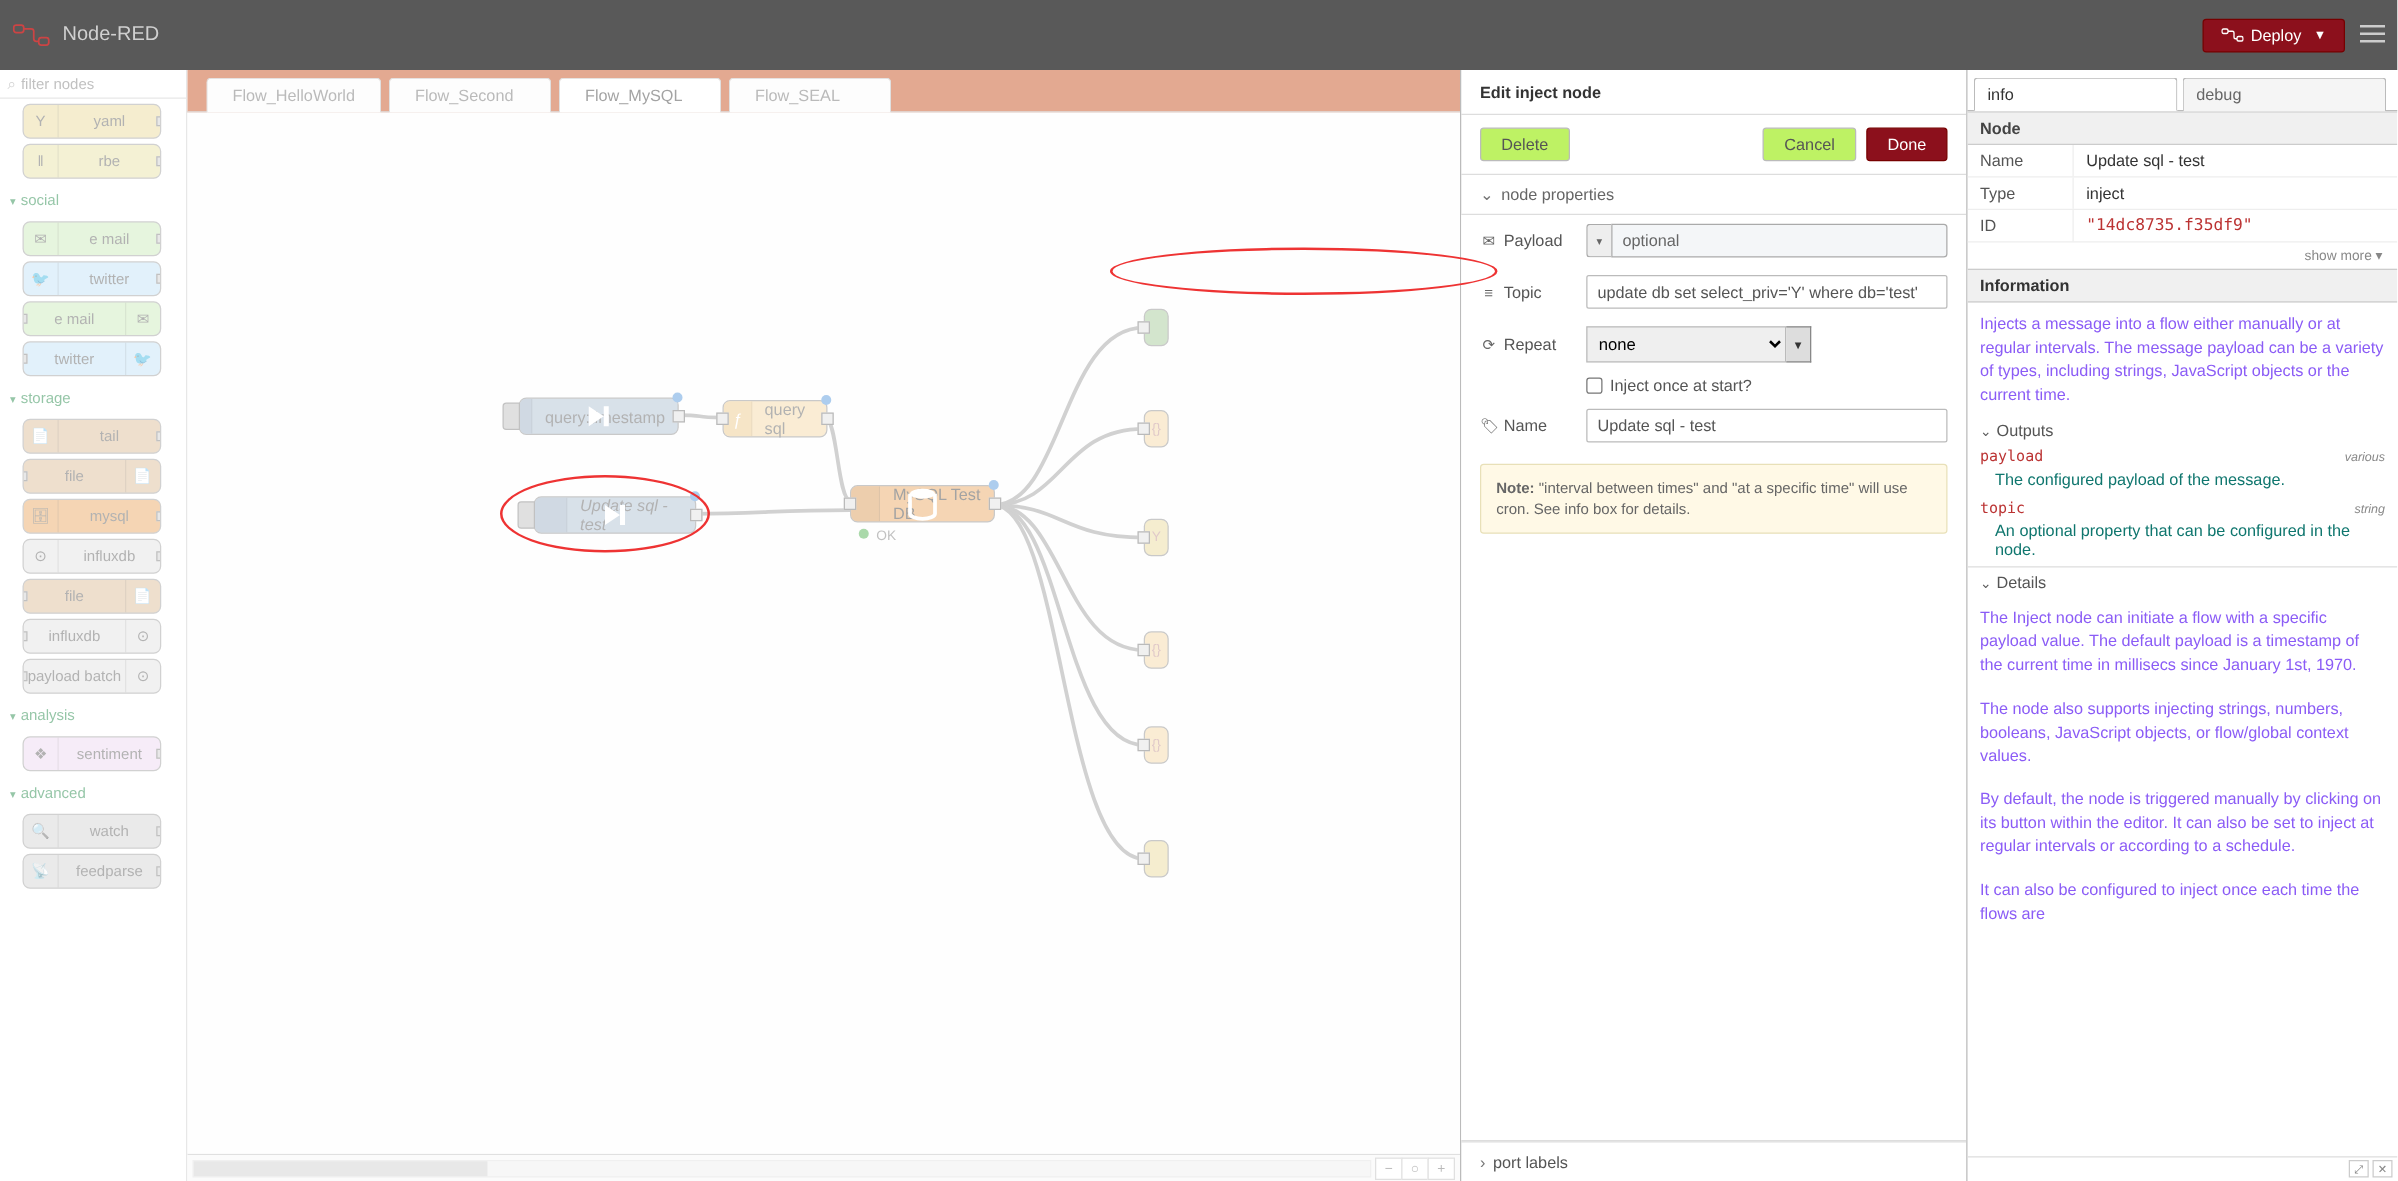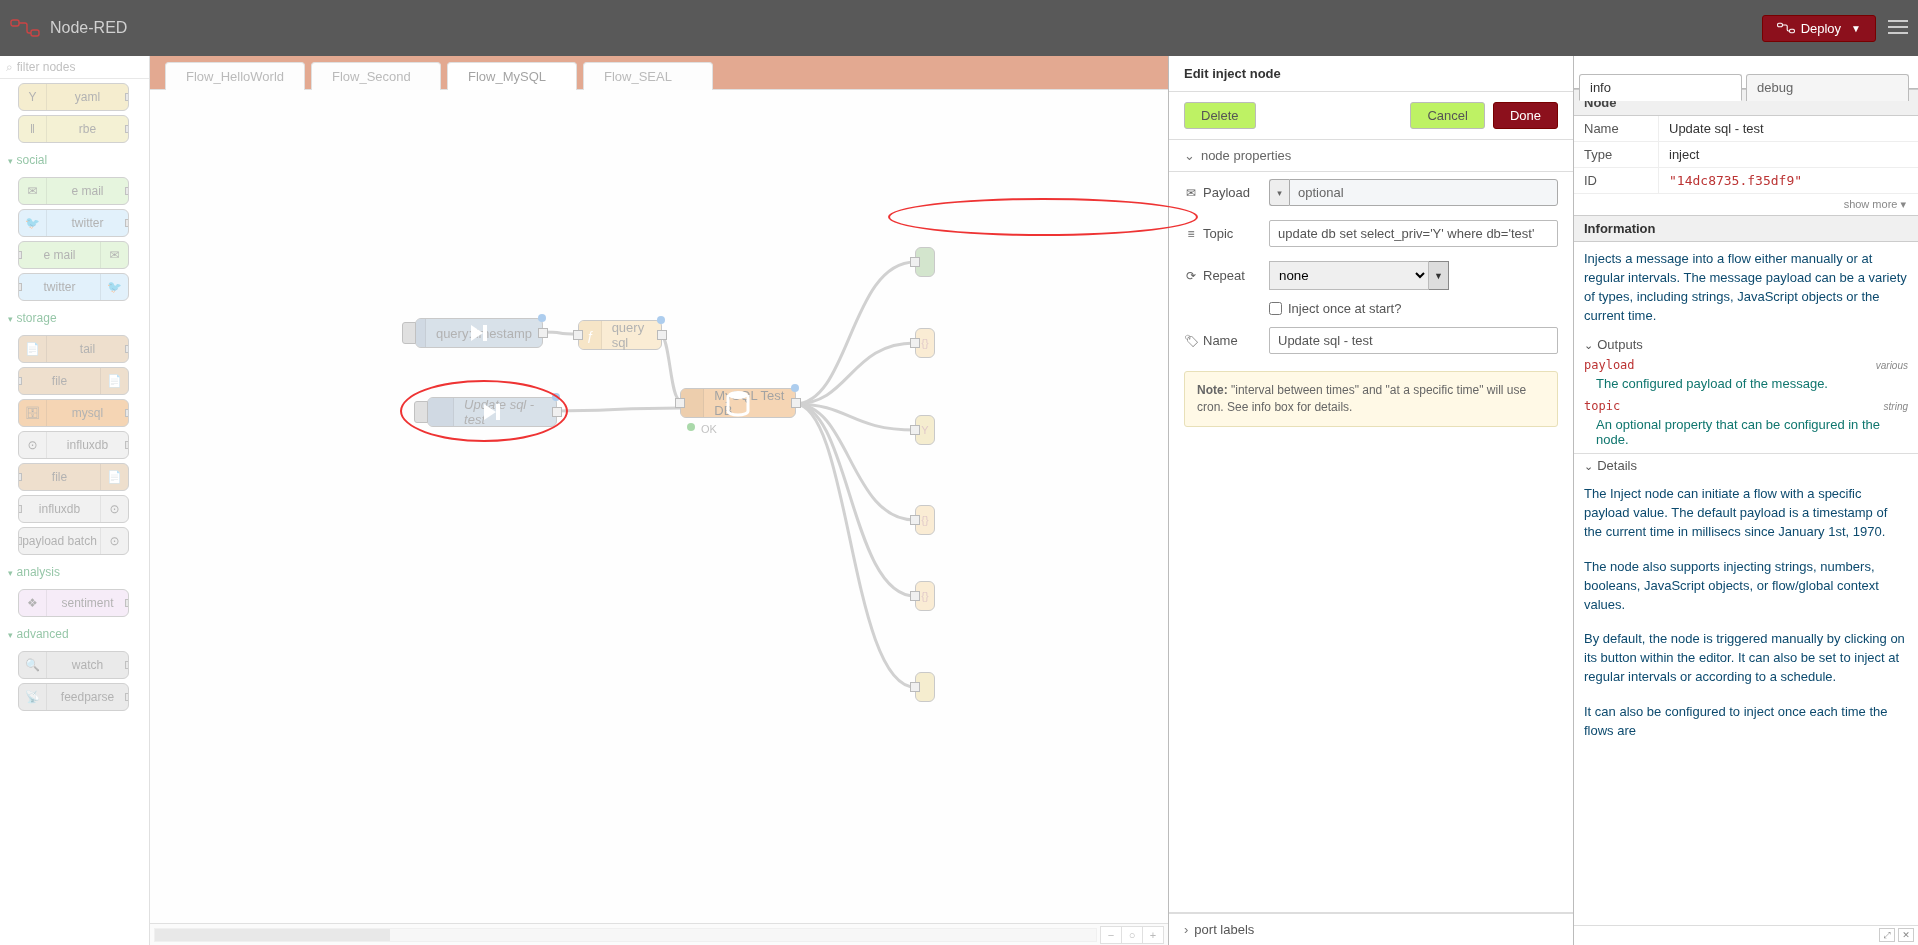"info" .stab { top: 13px -> 1px }
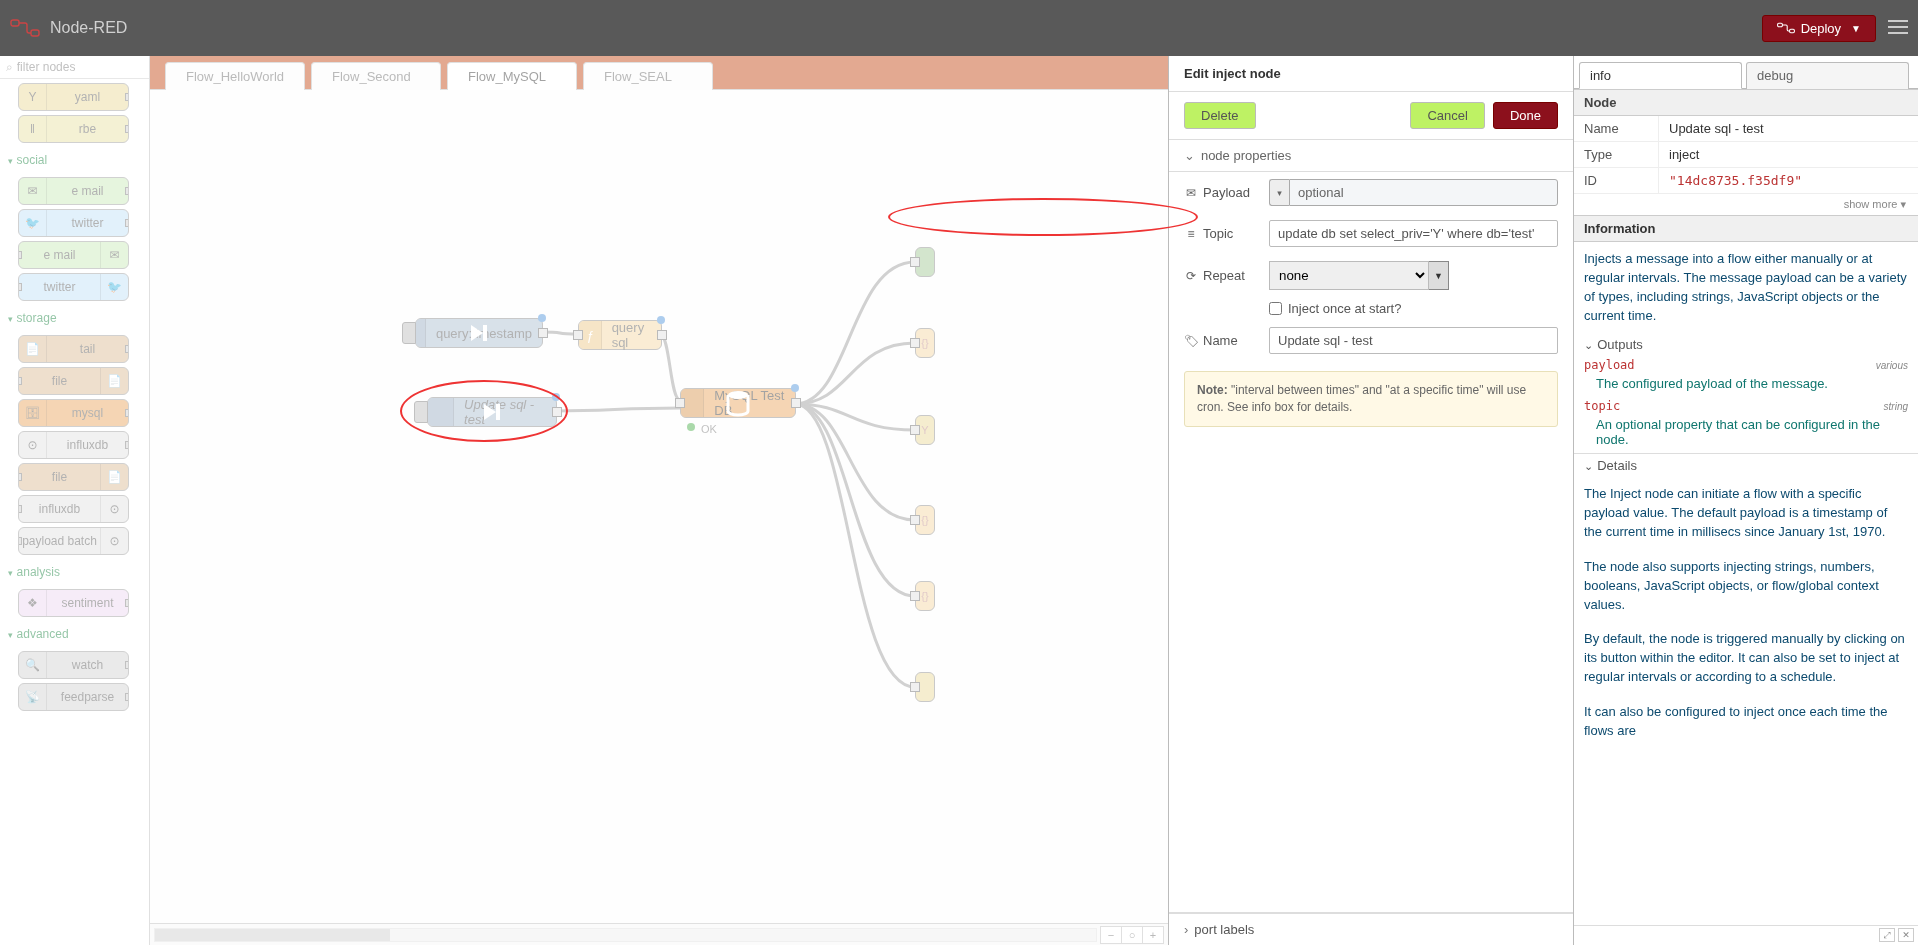"Injects a message into a" .info-p { color: #0c4a6e -> #8b5cf6 }
